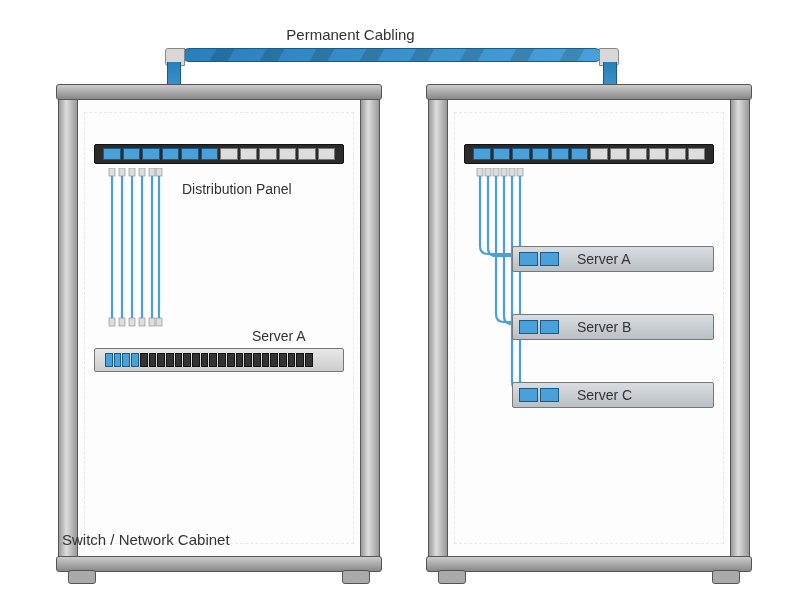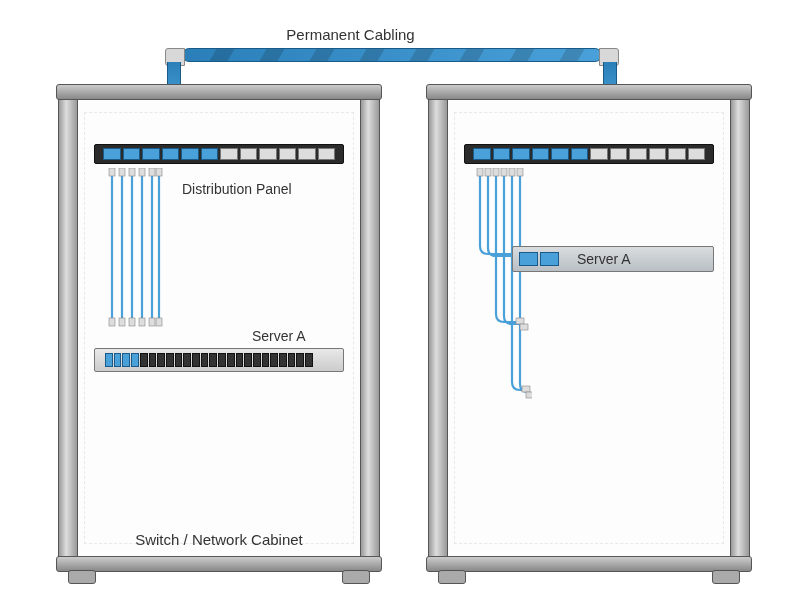"Server B" div.server { html: none -> <div> <div> <div></div> <div></div> </div> <div>Server B</div> </div> }
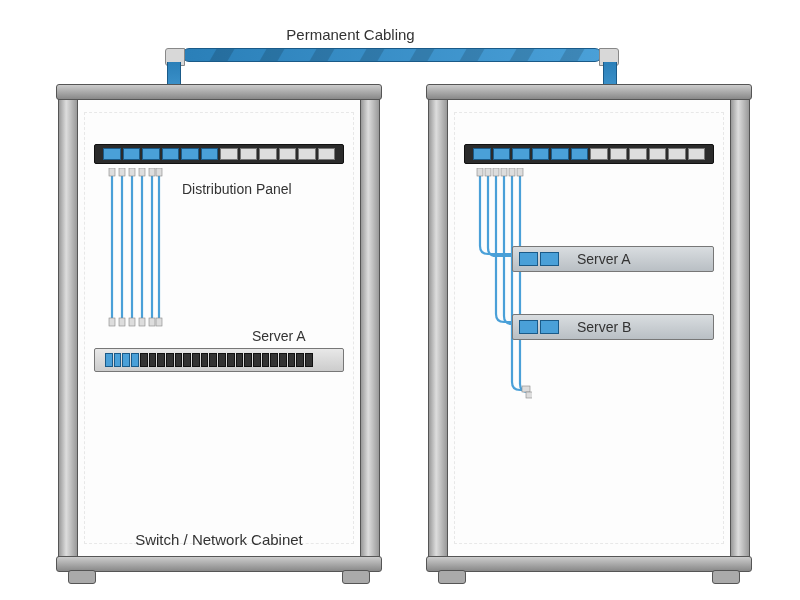"Server C" div.server { html: none -> <div> <div> <div></div> <div></div> </div> <div>Server C</div> </div> }
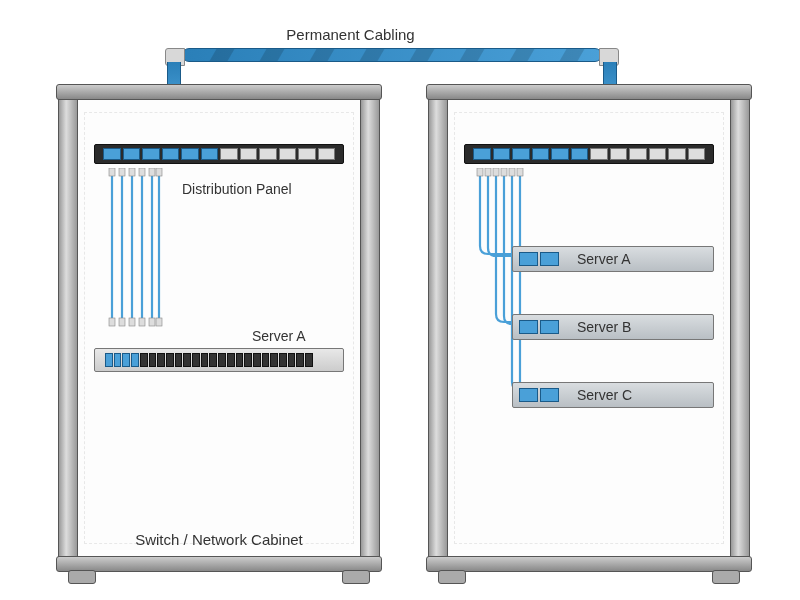"Switch / Network Cabinet" .cab-label { text-align: center -> none }
